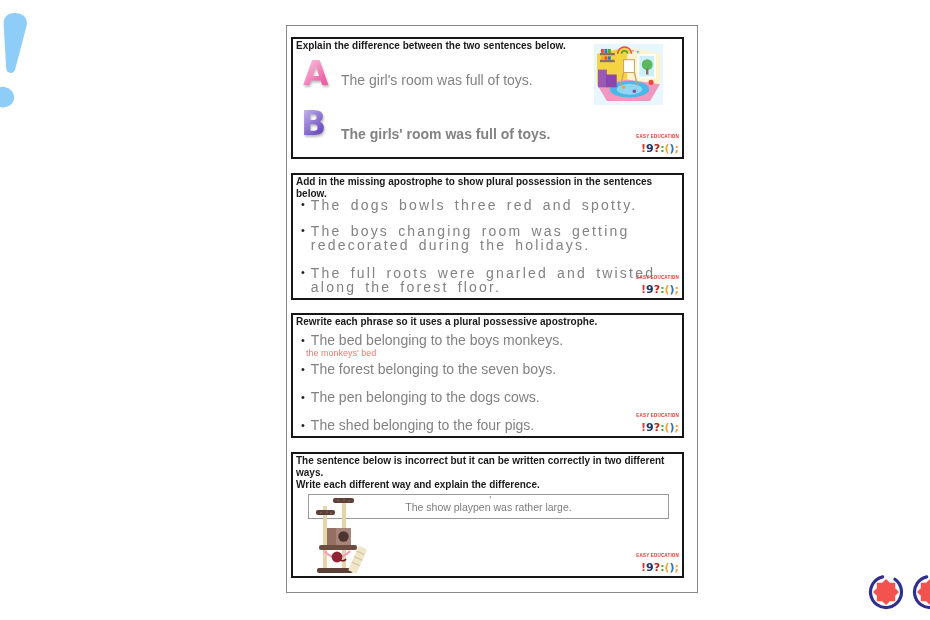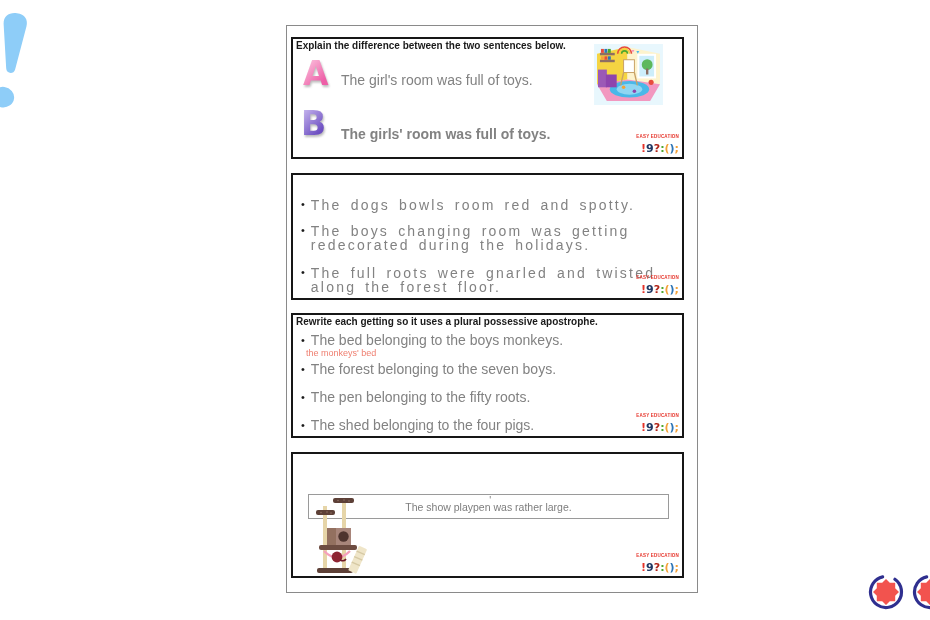"Add in the missing apostrophe" div.panel-title { html: none -> <div>Add in the missing apostrophe to show plural possession in the sentences below.</div> }
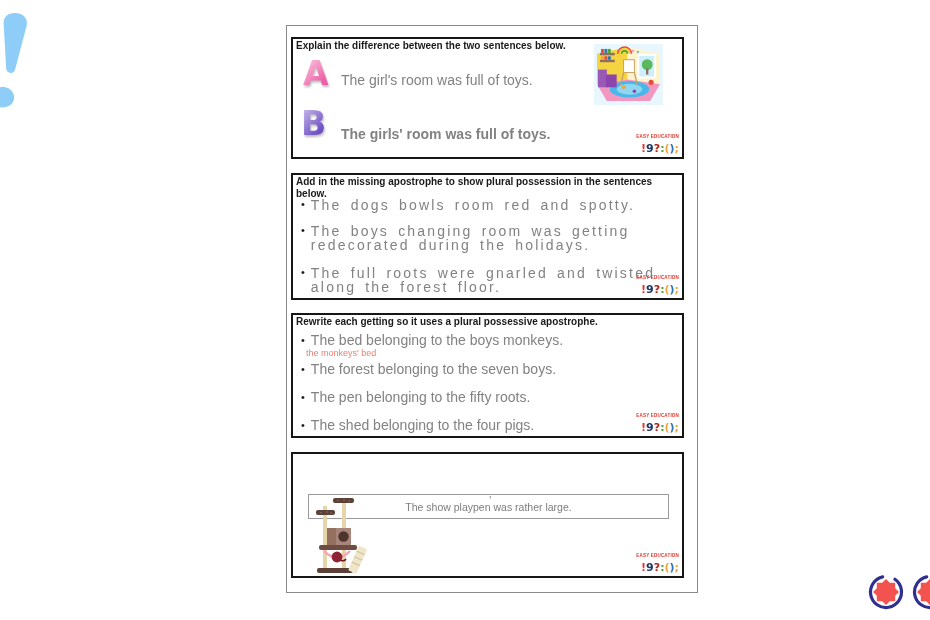"The dogs bowls room red" span.hand { text: room -> three }
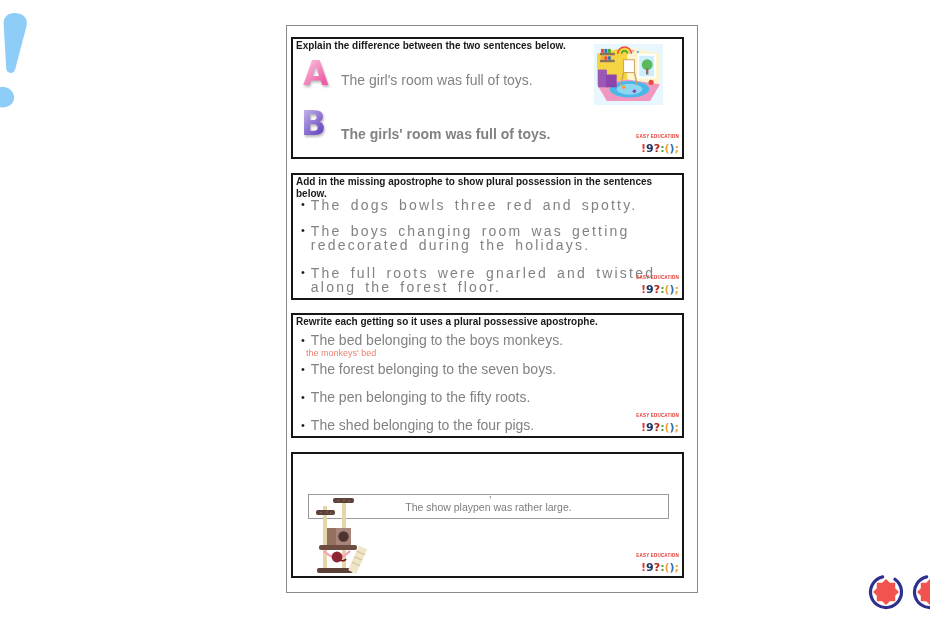"Rewrite each getting so it" div.panel-title { text: getting -> phrase }
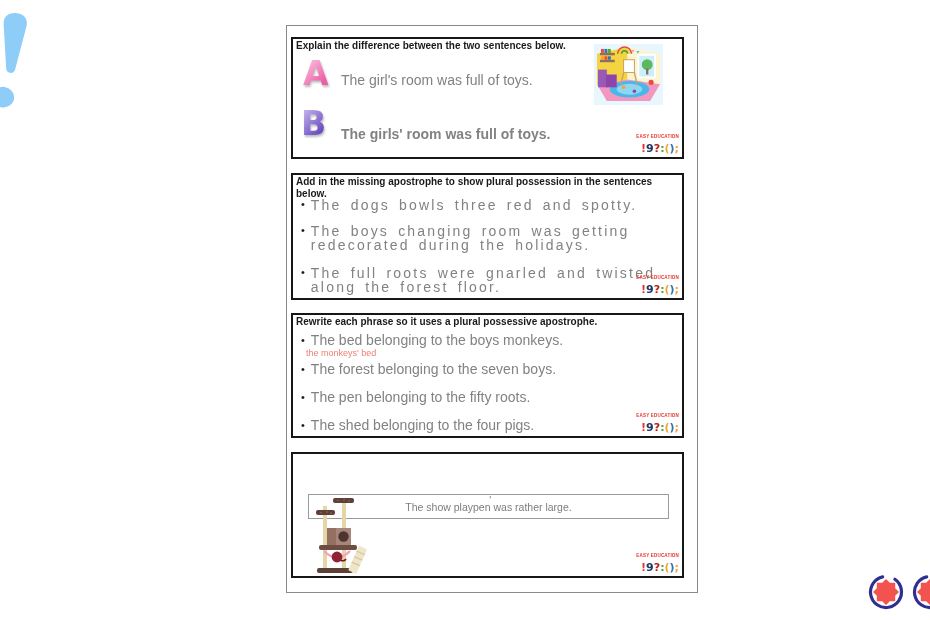"The pen belonging to the" span.hand { text: fifty roots -> dogs cows }
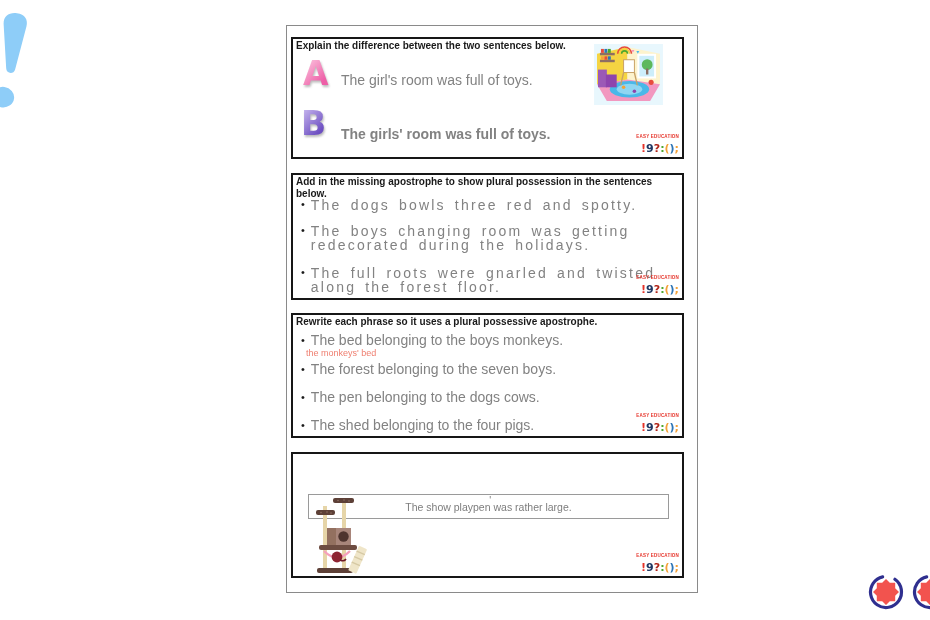"The sentence below is incorrect" div.panel-title { html: none -> <div> <div>The sentence below is incorrect but it can be written correctly in two different ways.</div> <div>Write each different way and explain the difference.</div> </div> }
